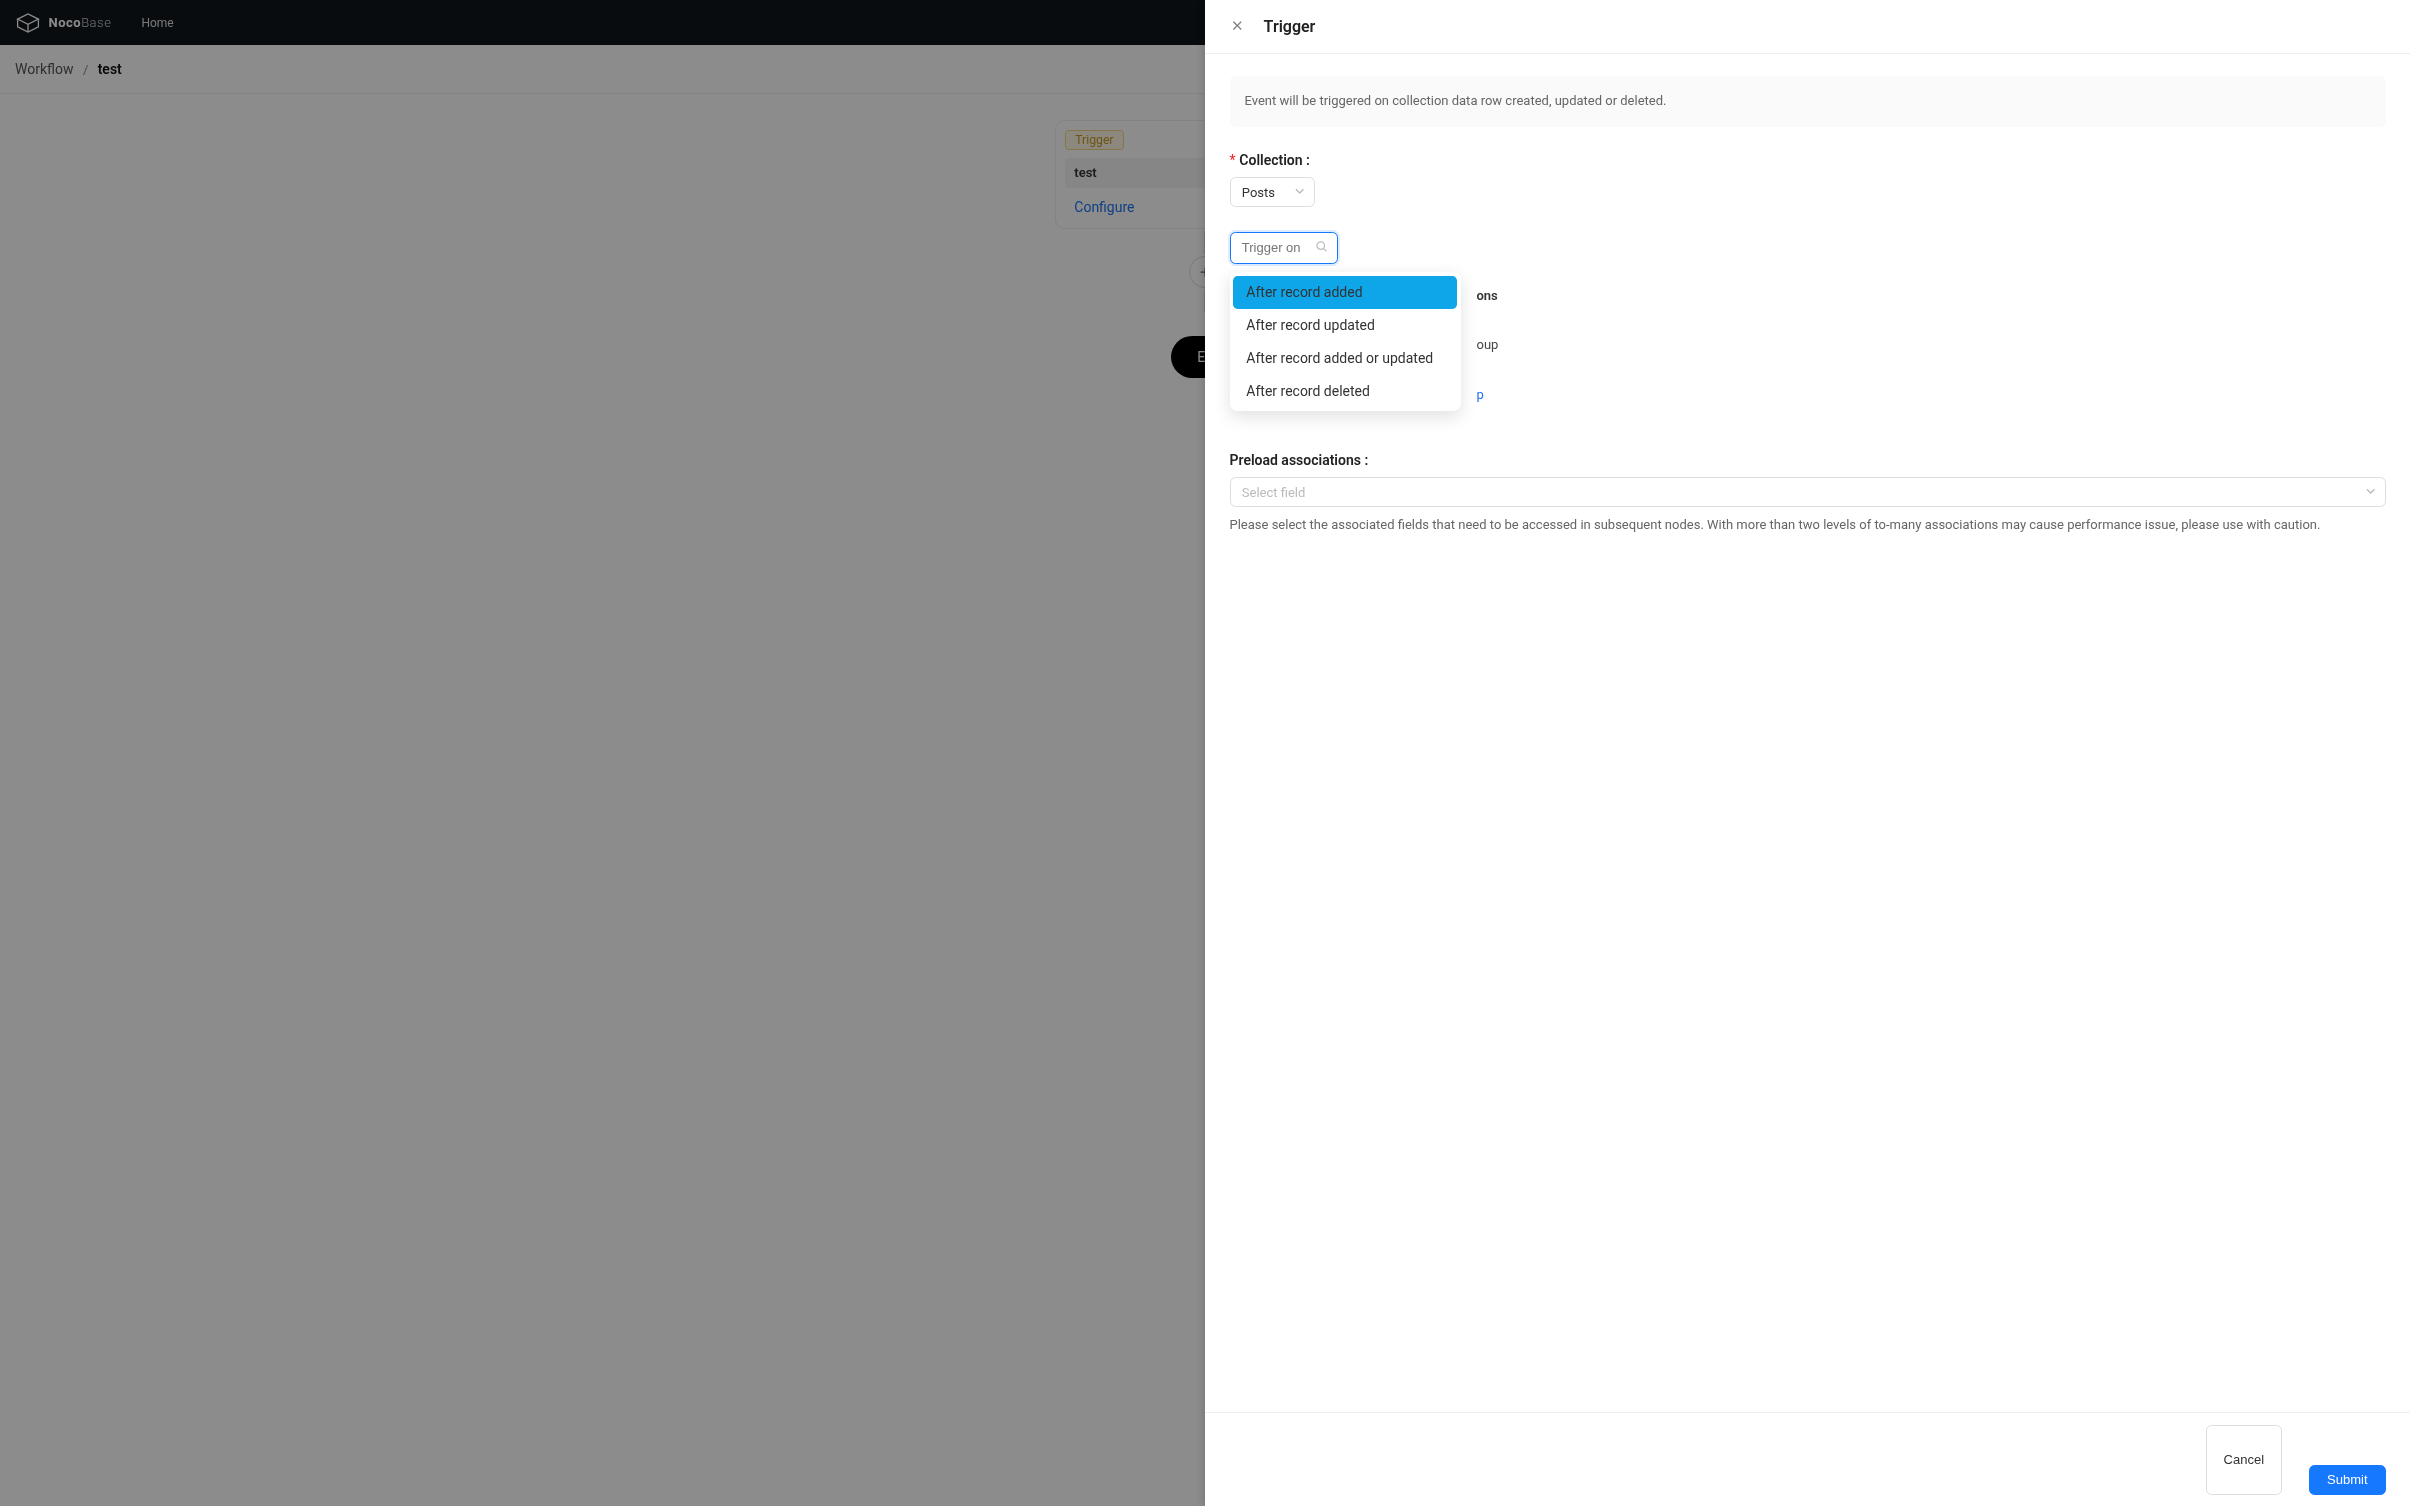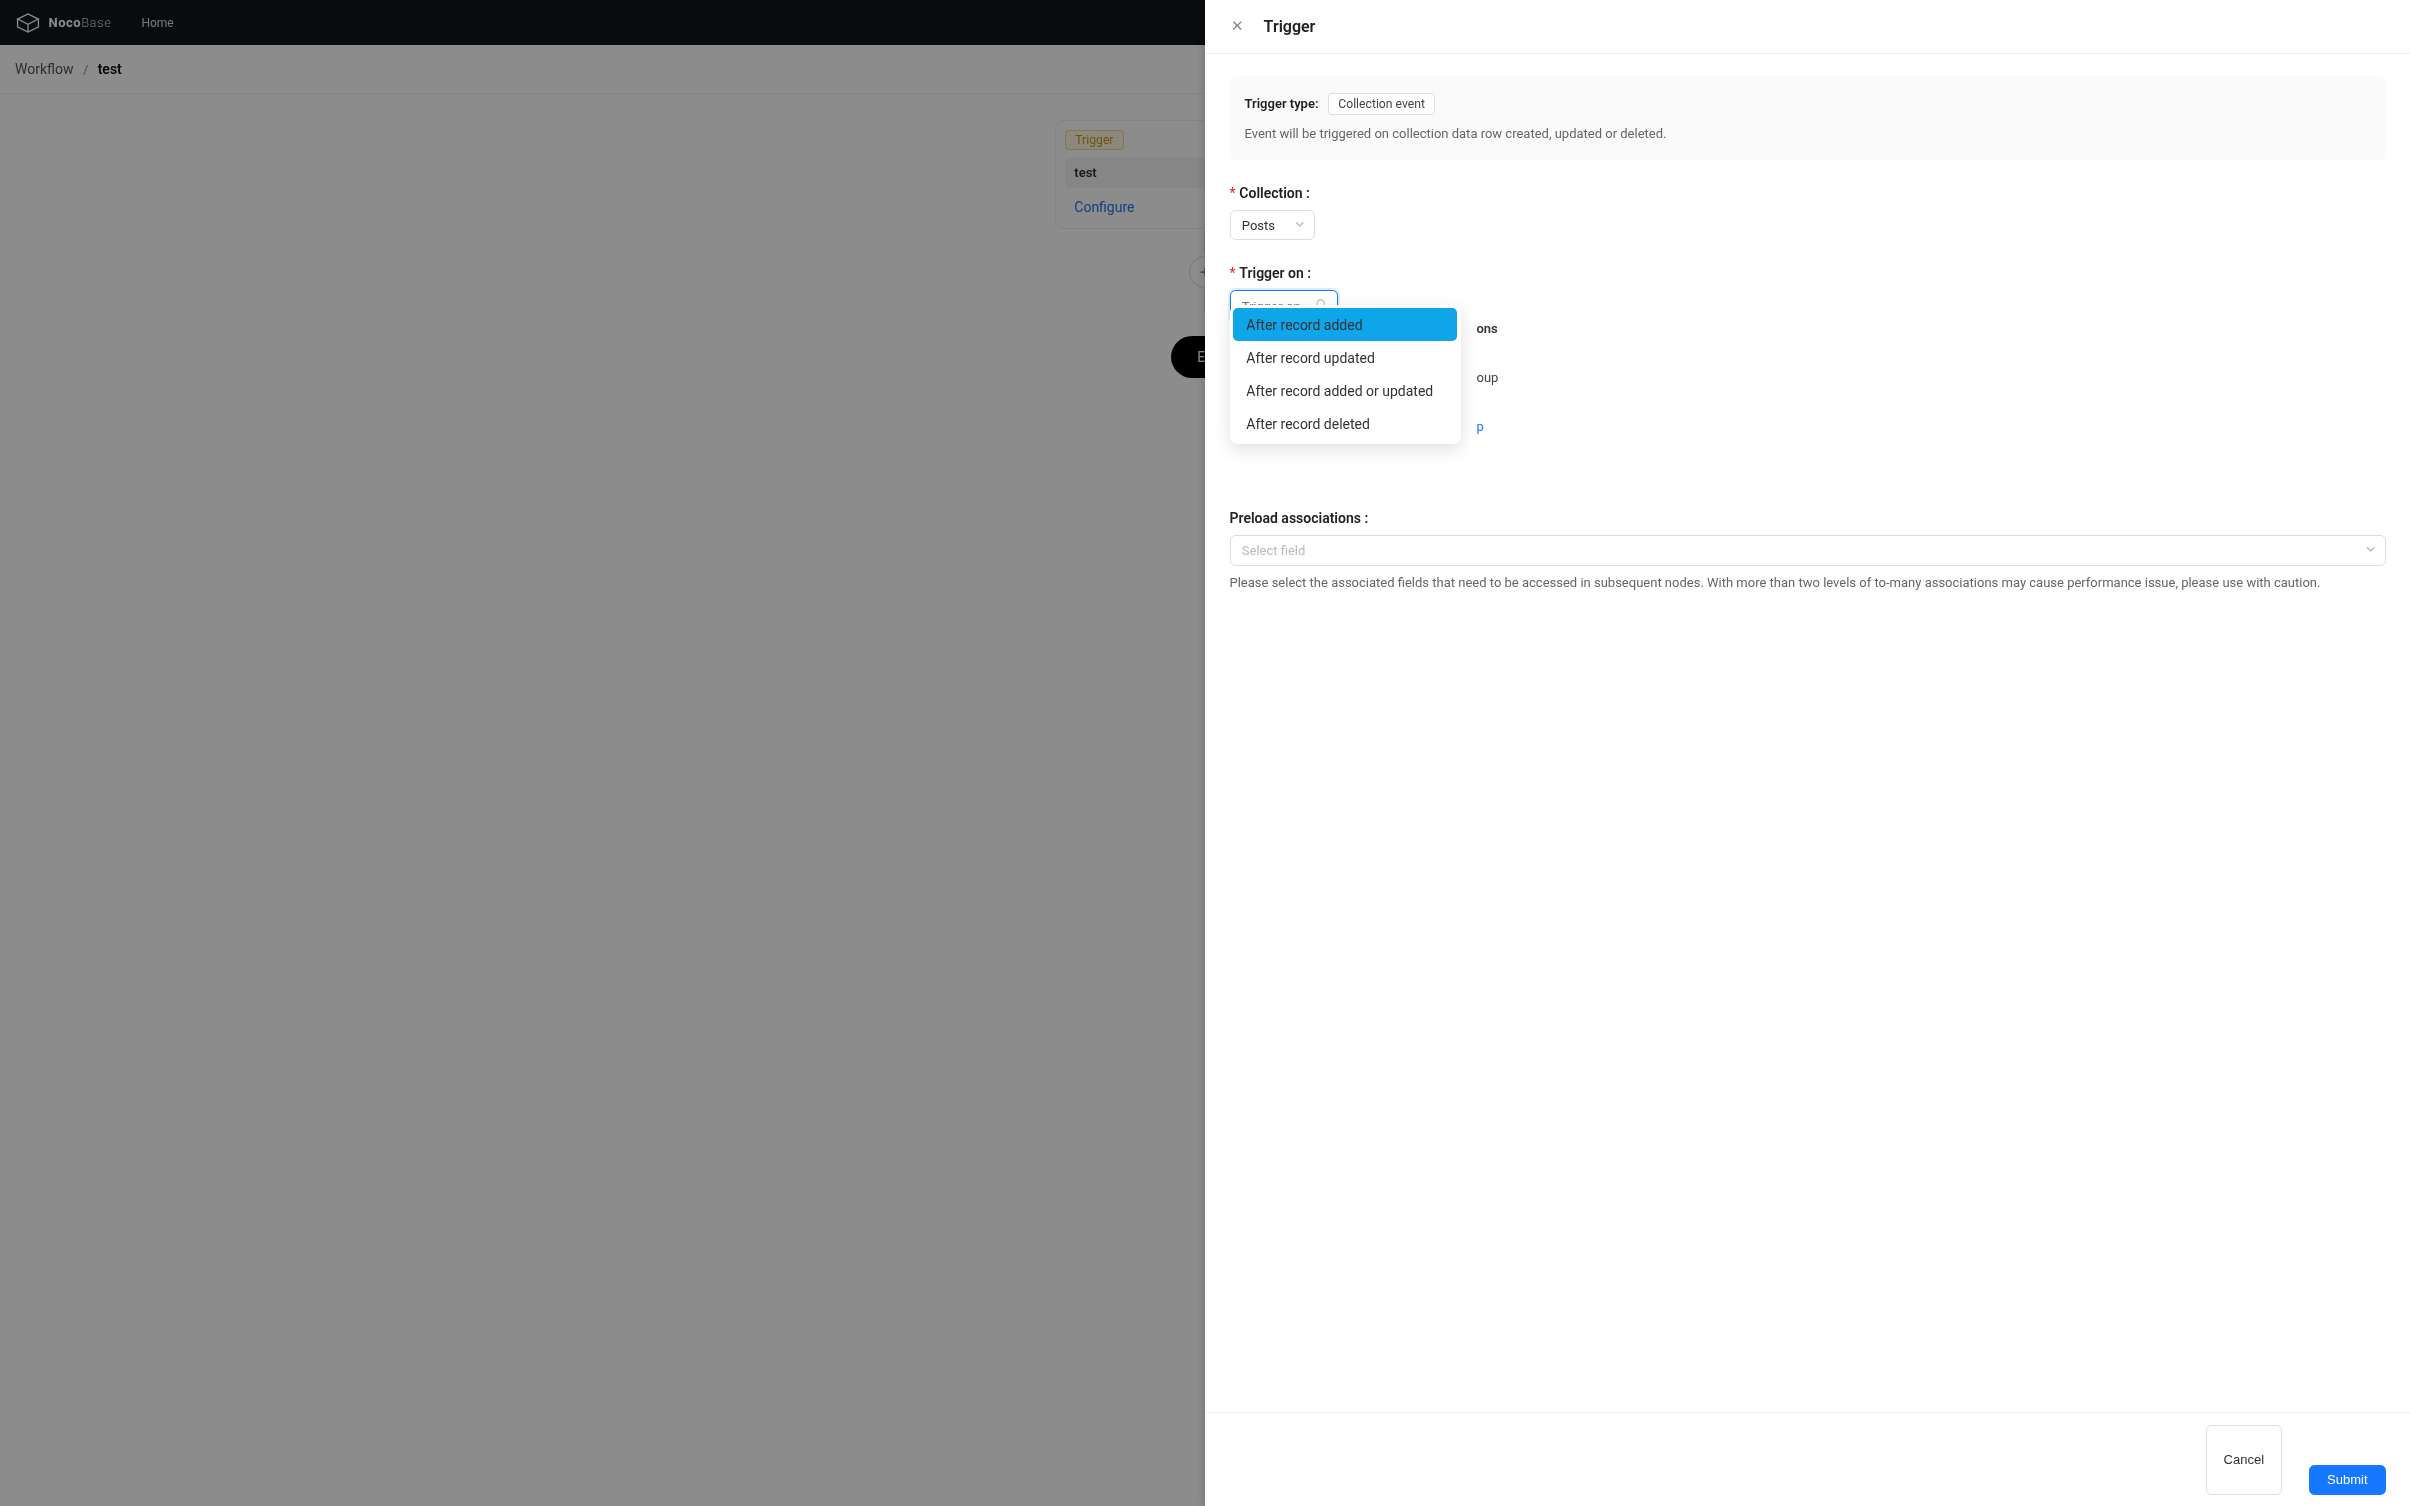"Trigger type:" div.info-row { html: <div> <span>Trigger type:</span> <span>Collection event</span> </div> -> none }
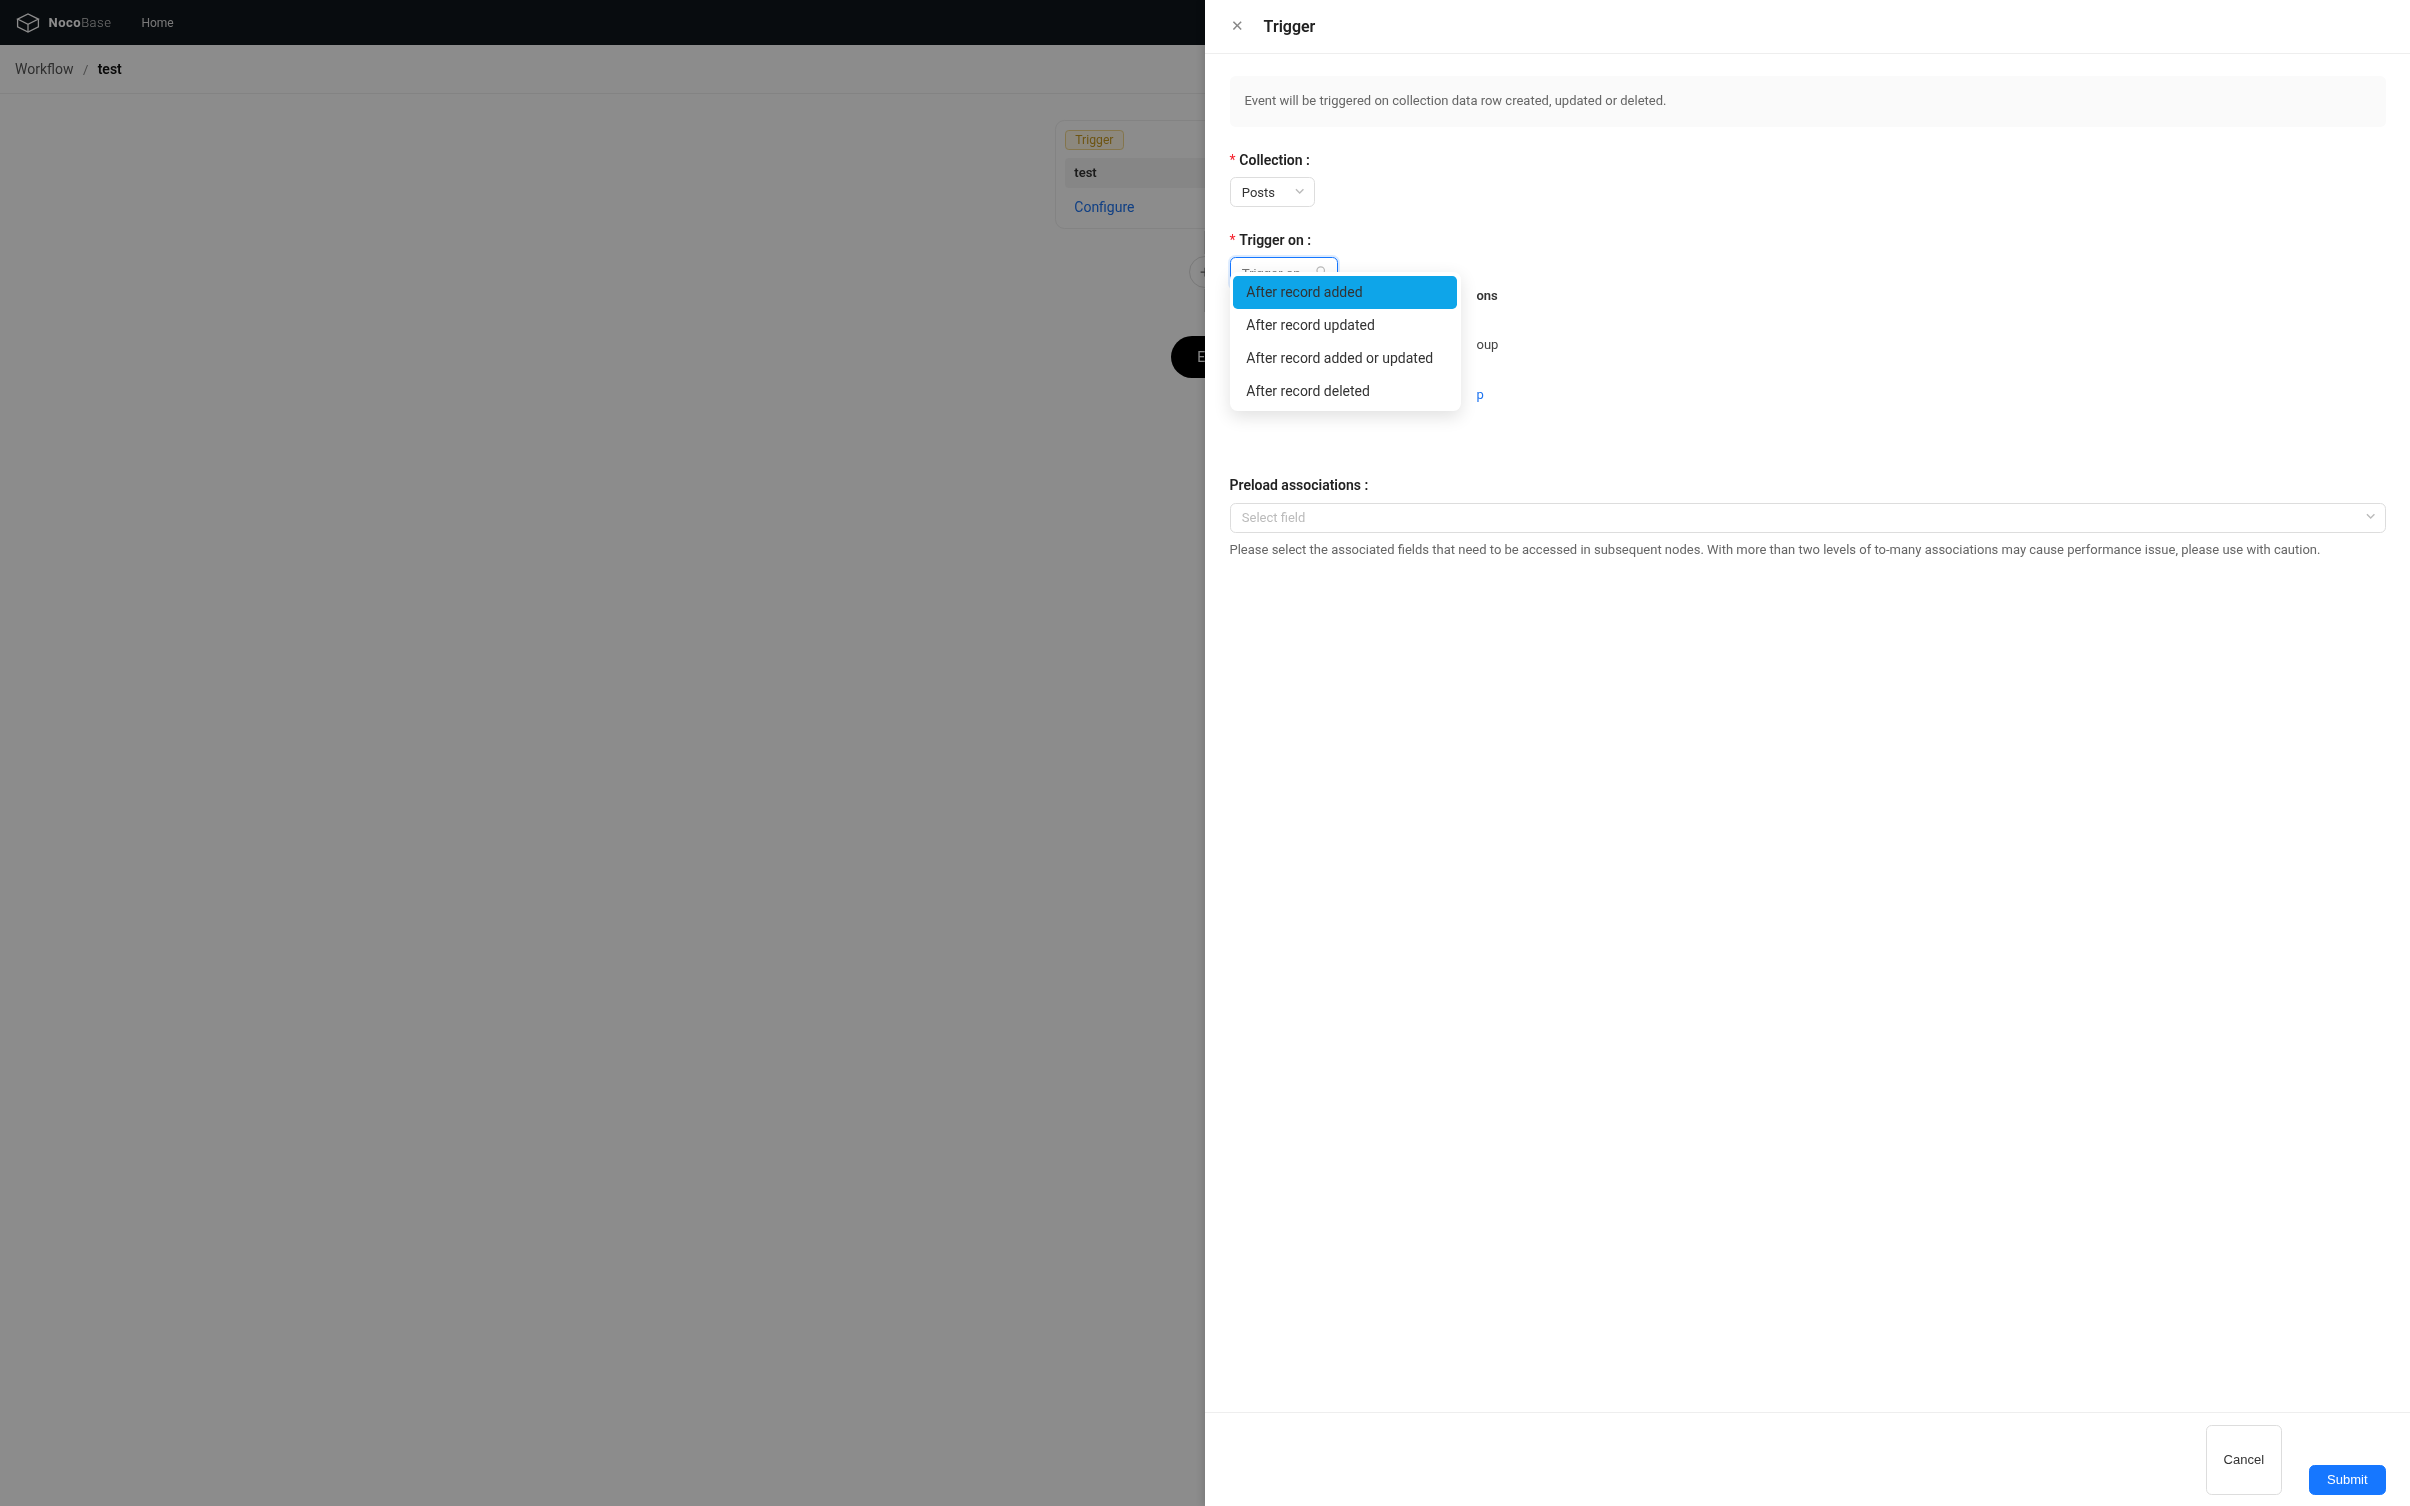"* Trigger on :" label.form-label { html: <label><span>*</span><span>Trigger on</span> :</label> -> none }
